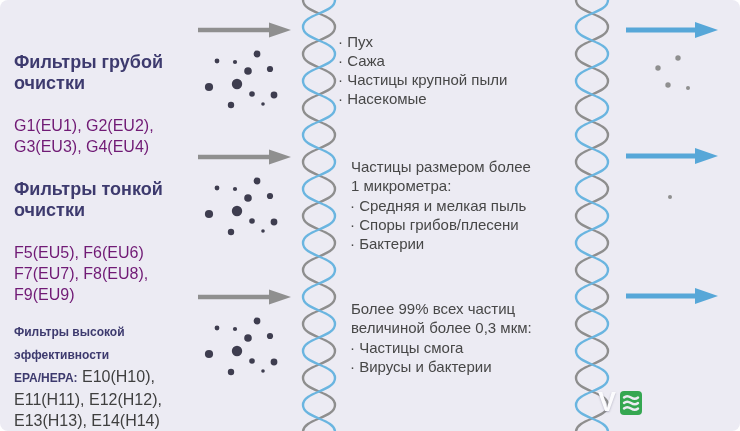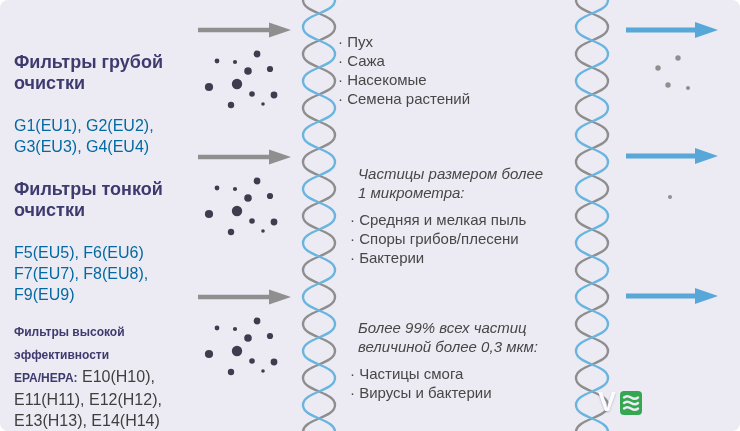"Частицы крупной пыли" div.bullet { html: none -> <div>Частицы крупной пыли</div> }
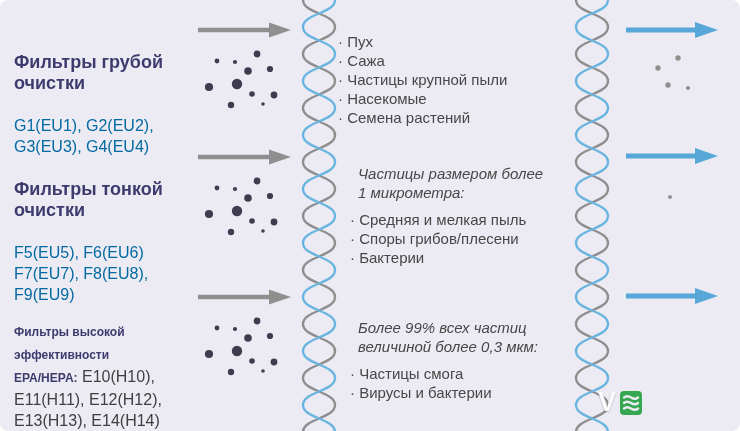"G1(EU1), G2(EU2)," .sec-classes { color: #0369a1 -> #701a75 }
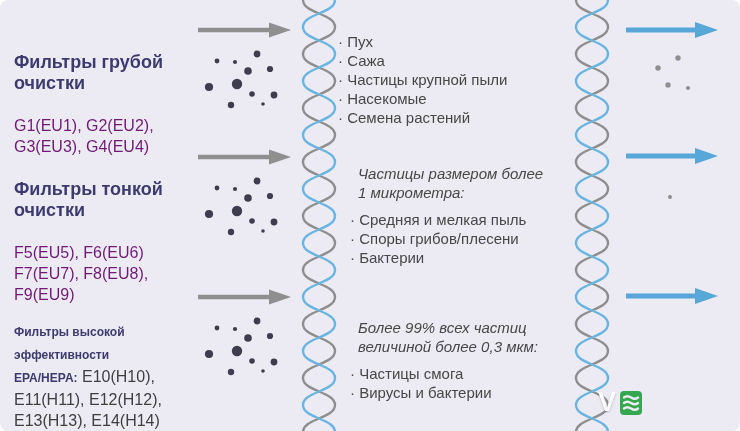"Семена растений" div.bullet { html: <div>Семена растений</div> -> none }
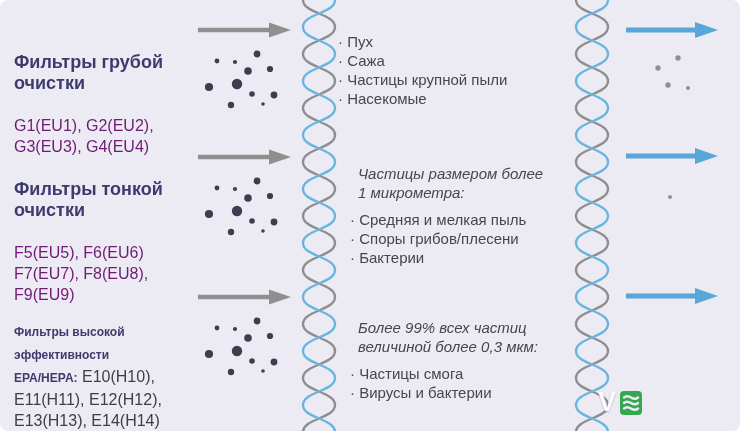"Частицы размером более" .mid-intro { font-style: italic -> none; margin: 8px -> 1px }
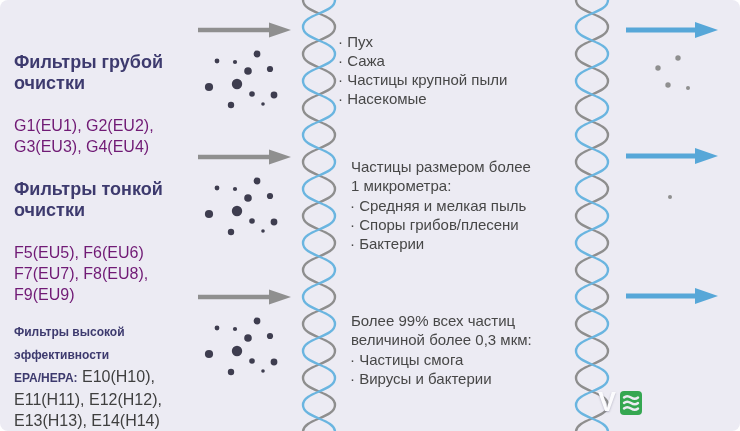"Более 99% всех частиц" div.abs { top: 310px -> 298px }
